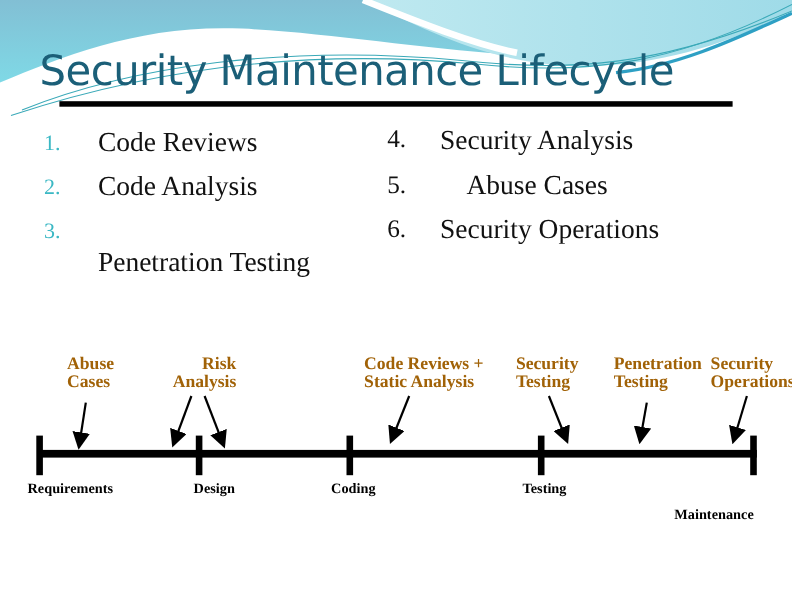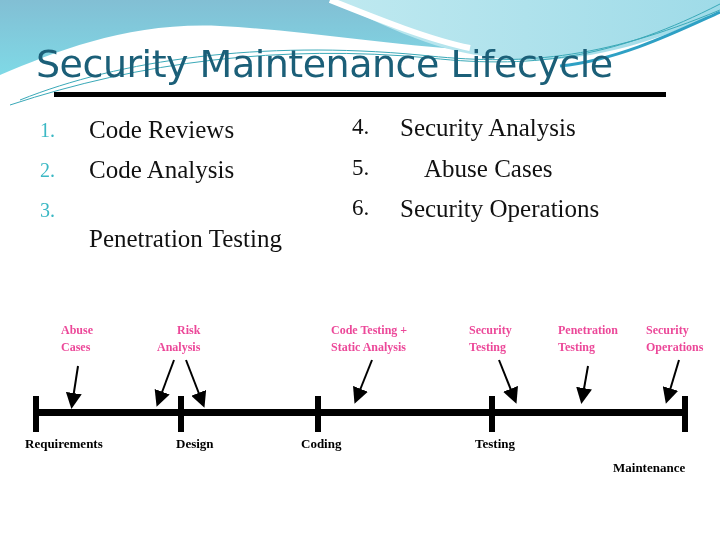"Abuse" .diagram-label { color: #ec4899 -> #a16207; font-size: 12px -> 16px }
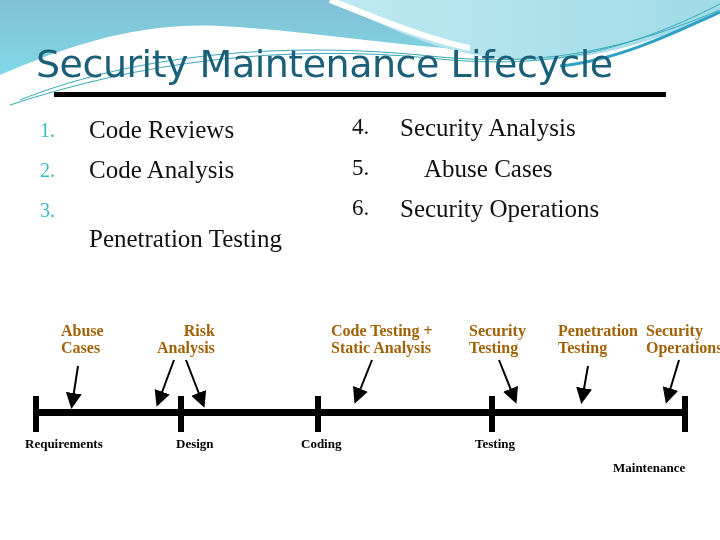"Code Testing +" div { text: Testing -> Reviews }
